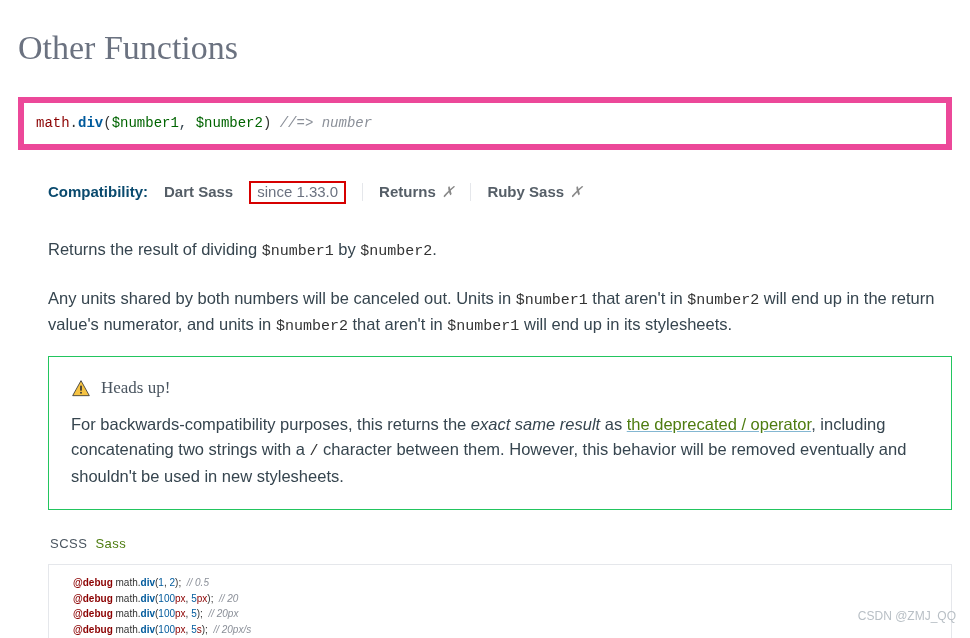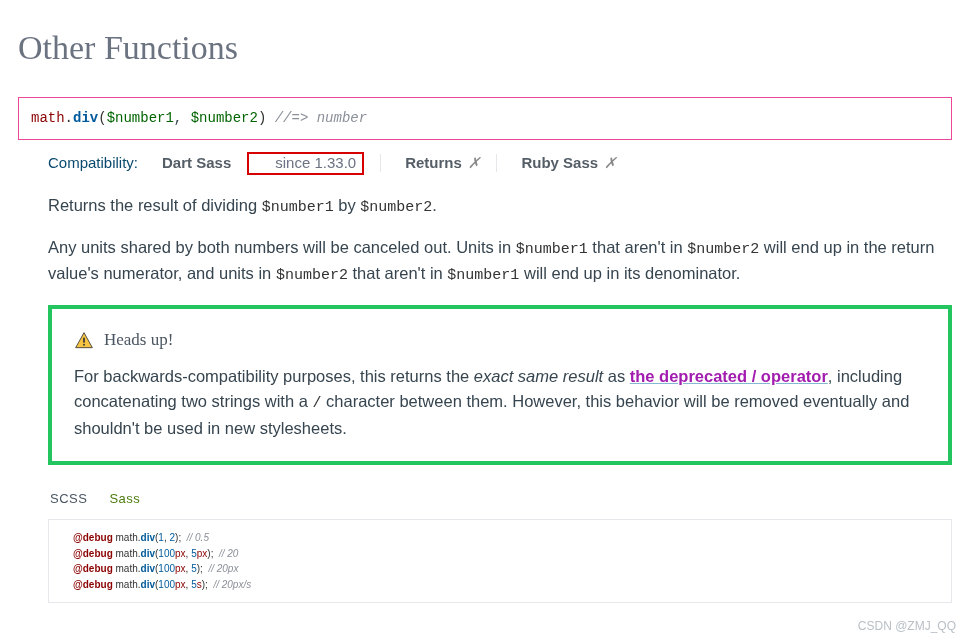"math.div($number1, $number2) //=> number" .signature-box { border: 1px solid #ec4899 -> 6px solid #ec4899; margin-bottom: 5px -> 24px }
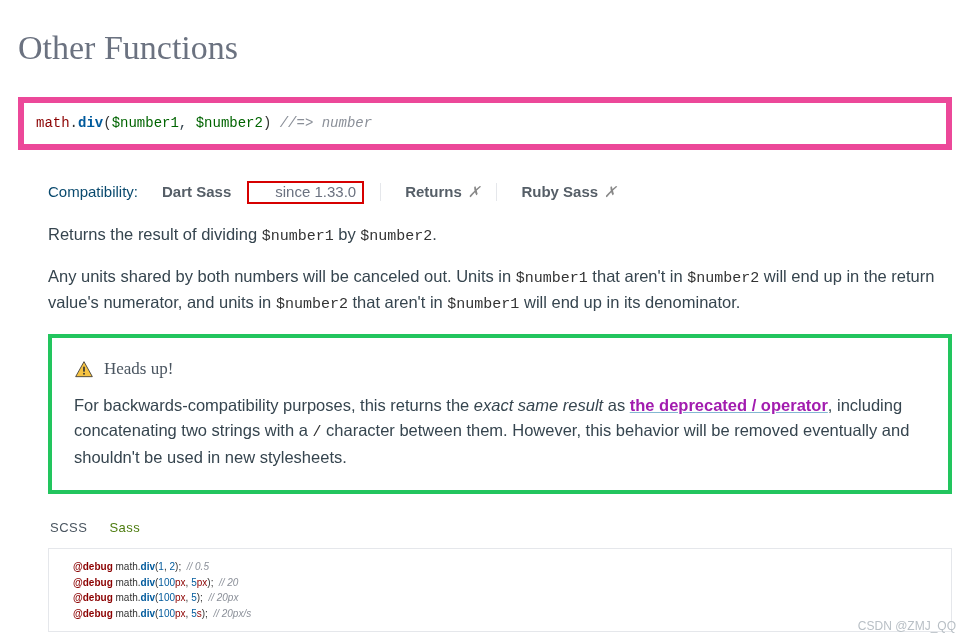"Compatibility:" span.compat-label { font-weight: 400 -> 700 }
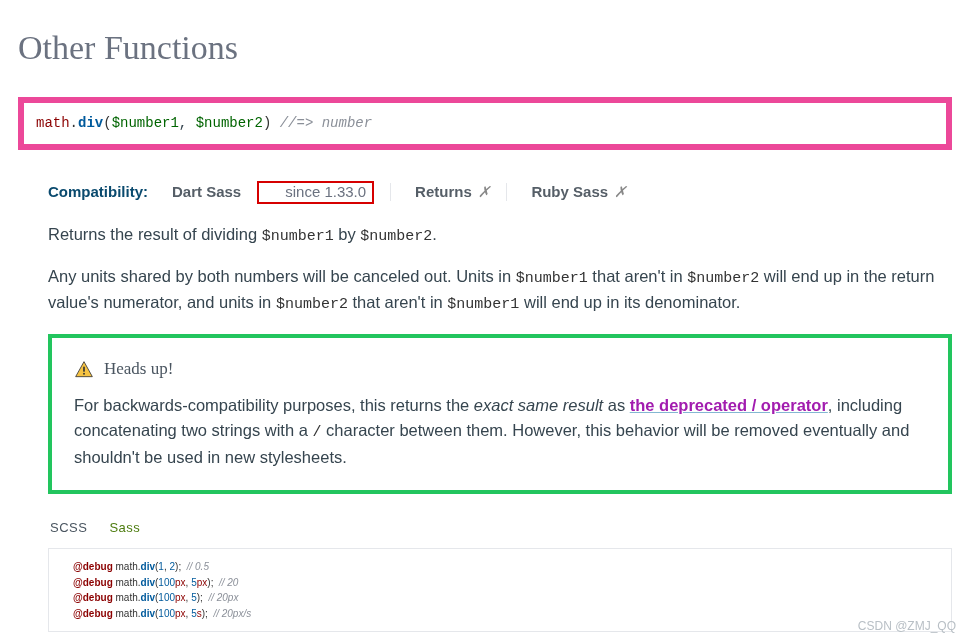"Dart Sass" .compat-item { margin-left: 8px -> none }
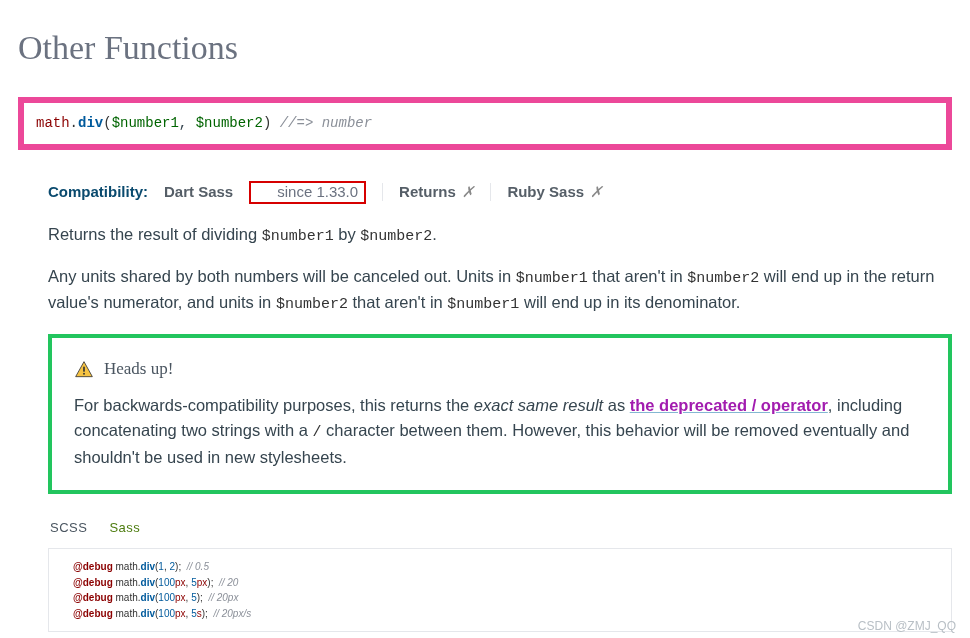"since 1.33.0" .compat .since { margin-left: 20px -> none }
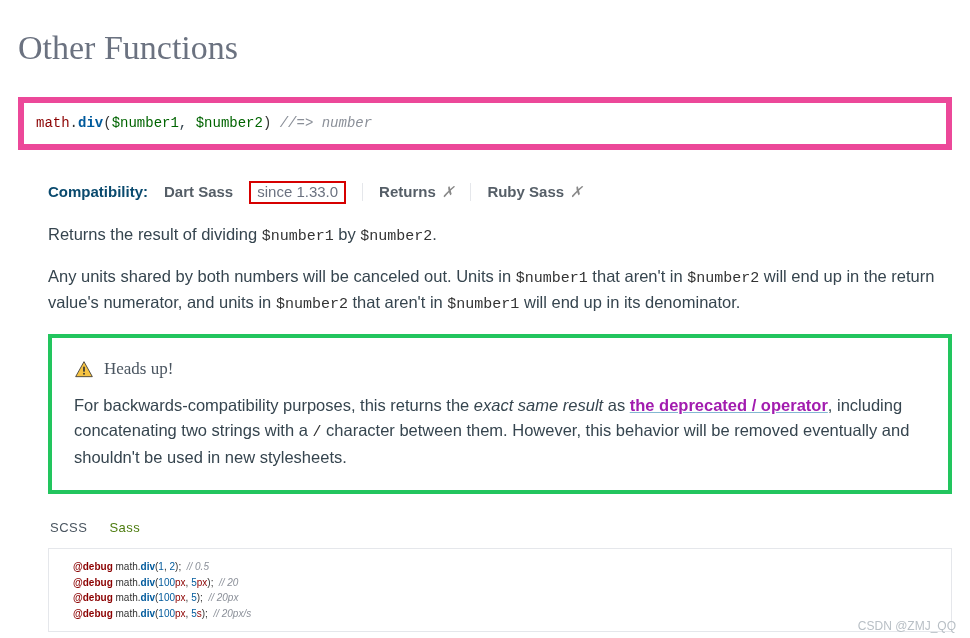"Returns the result of dividing" p.body-text { margin: 8px 0 16px 0 -> 23px 0 16px 0 }
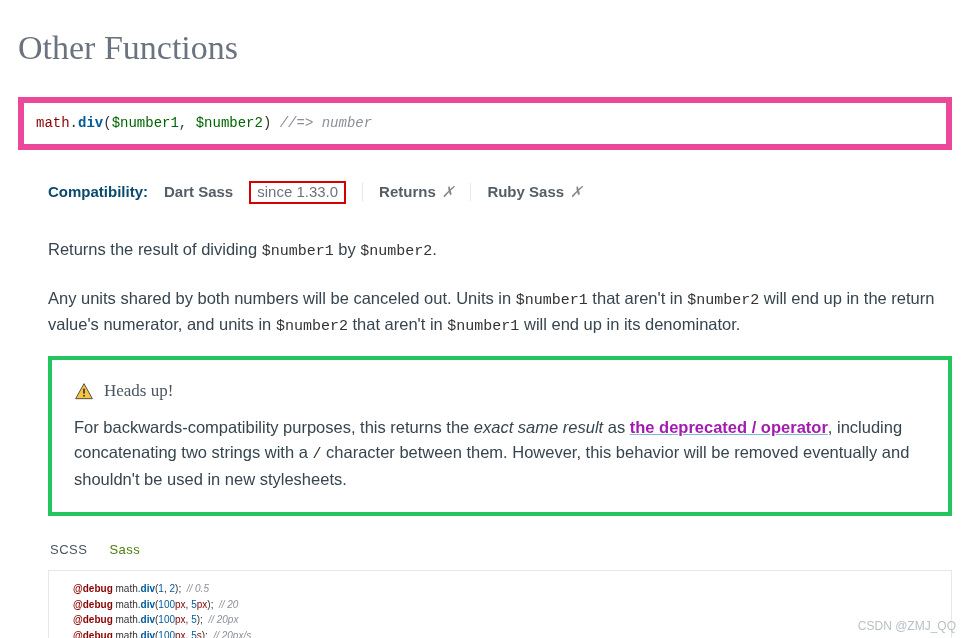"will end up in its" span { text: denominator -> stylesheets }
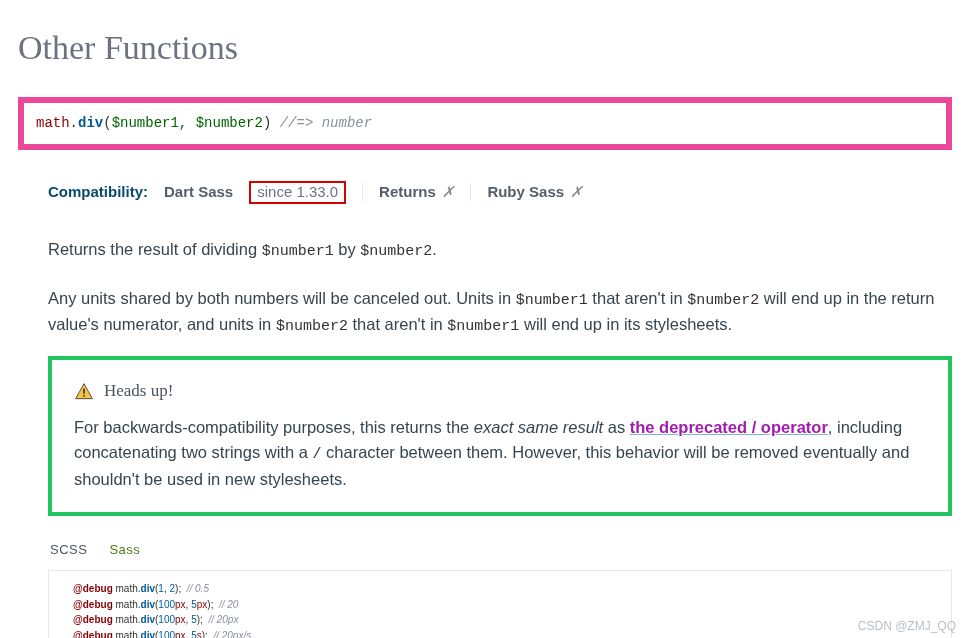"Heads up!" .callout { border: 4px solid #22c55e -> 1px solid #22c55e }
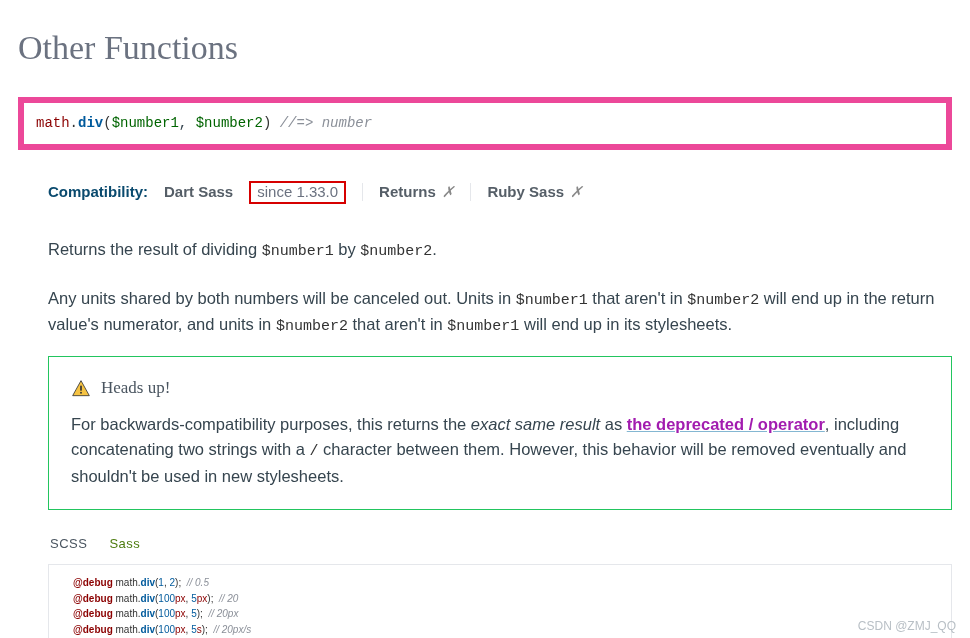"the deprecated / operator" .callout a.depr { color: #a21caf -> #4d7c0f; font-weight: bold -> none }
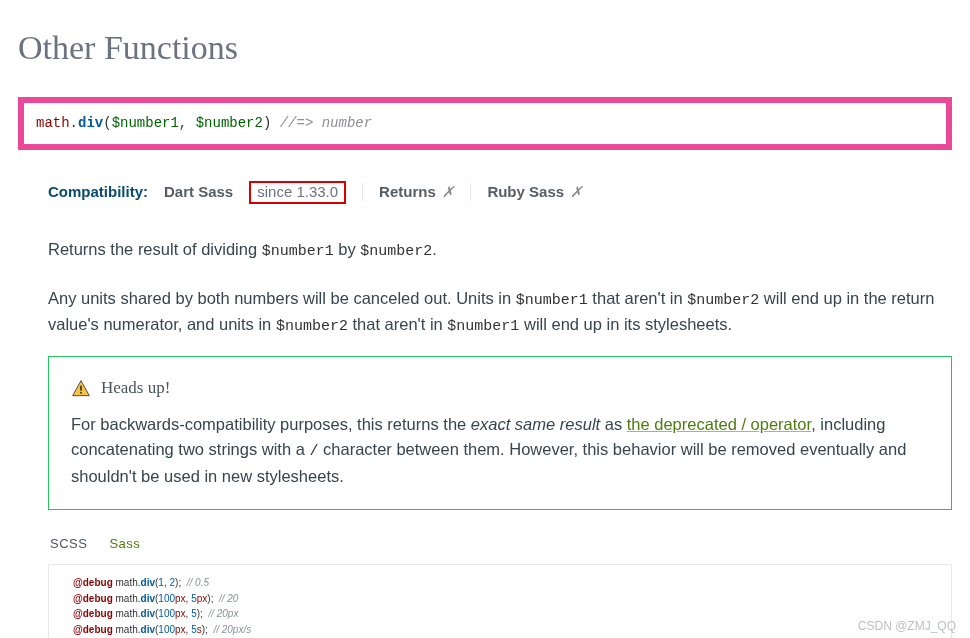"SCSS" .tabs { gap: 22px -> 8px }
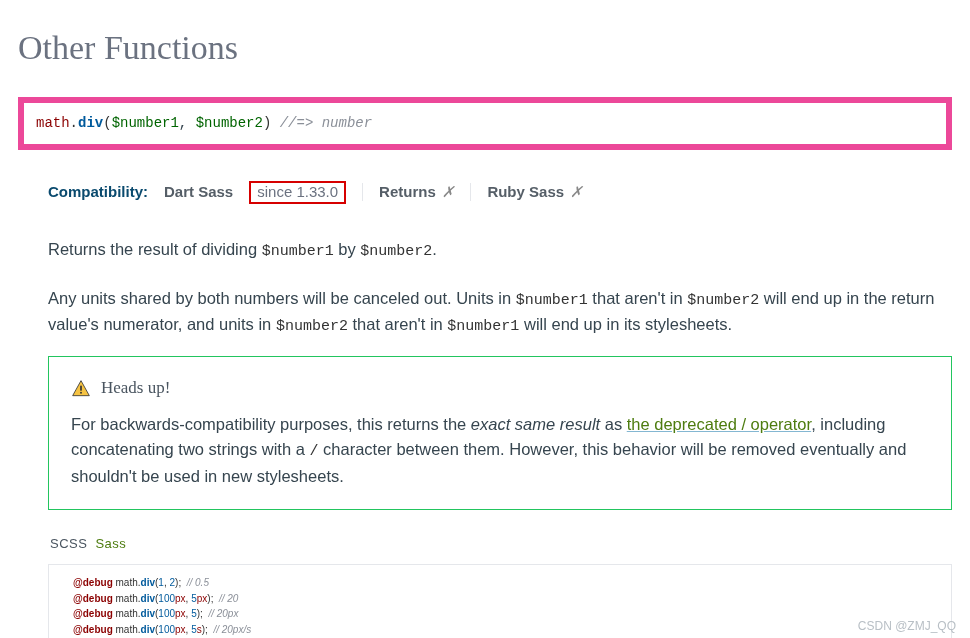"CSDN @ZMJ_QQ" .watermark { bottom: 2px -> 12px }
